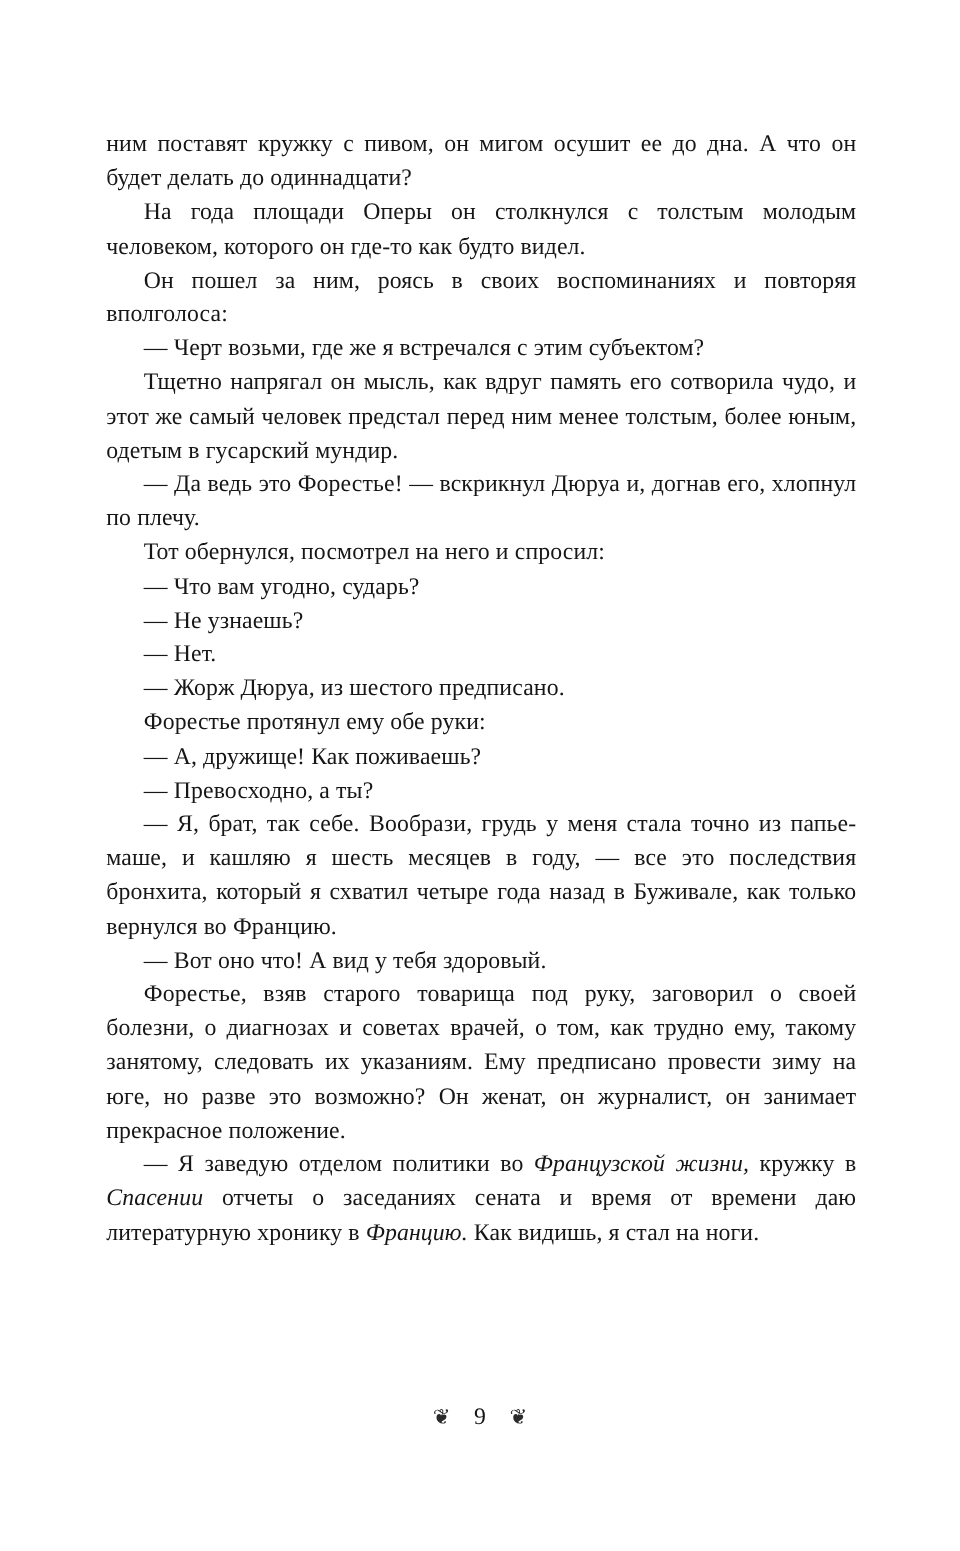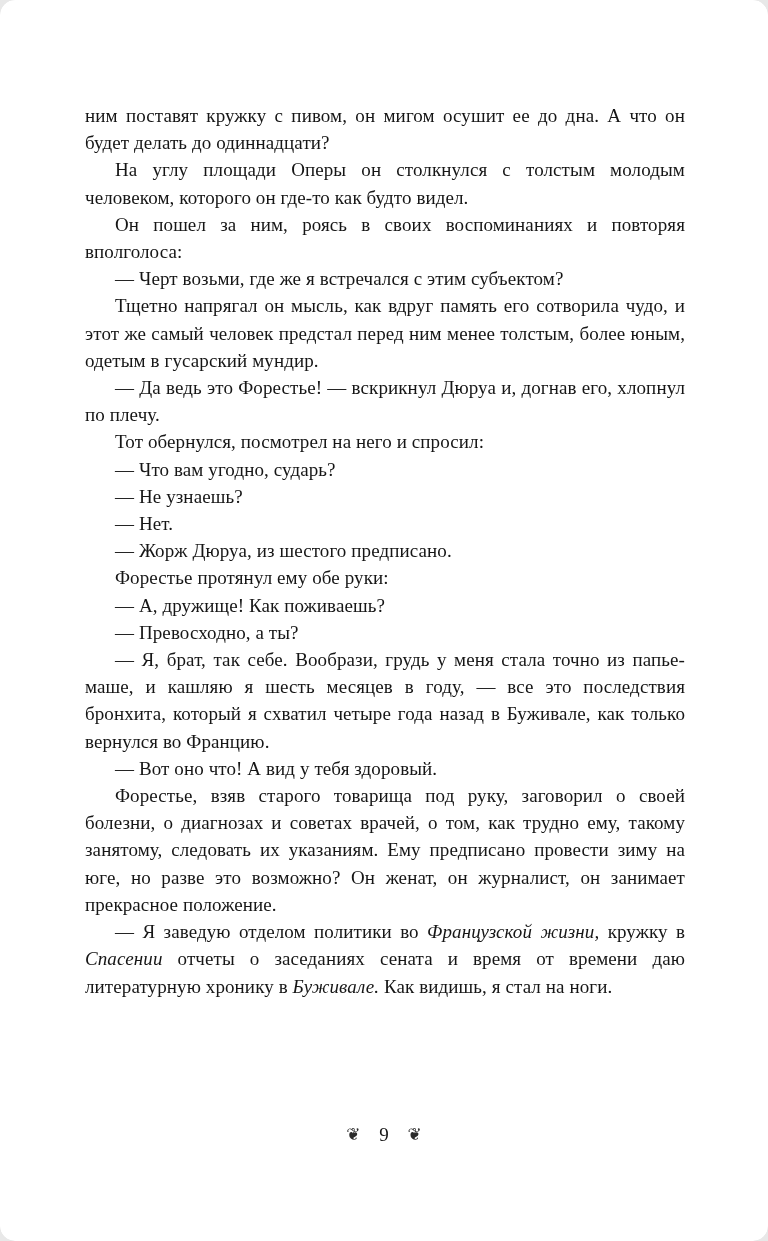"ним поставят кружку с пивом," * { border-radius: 15px -> none }
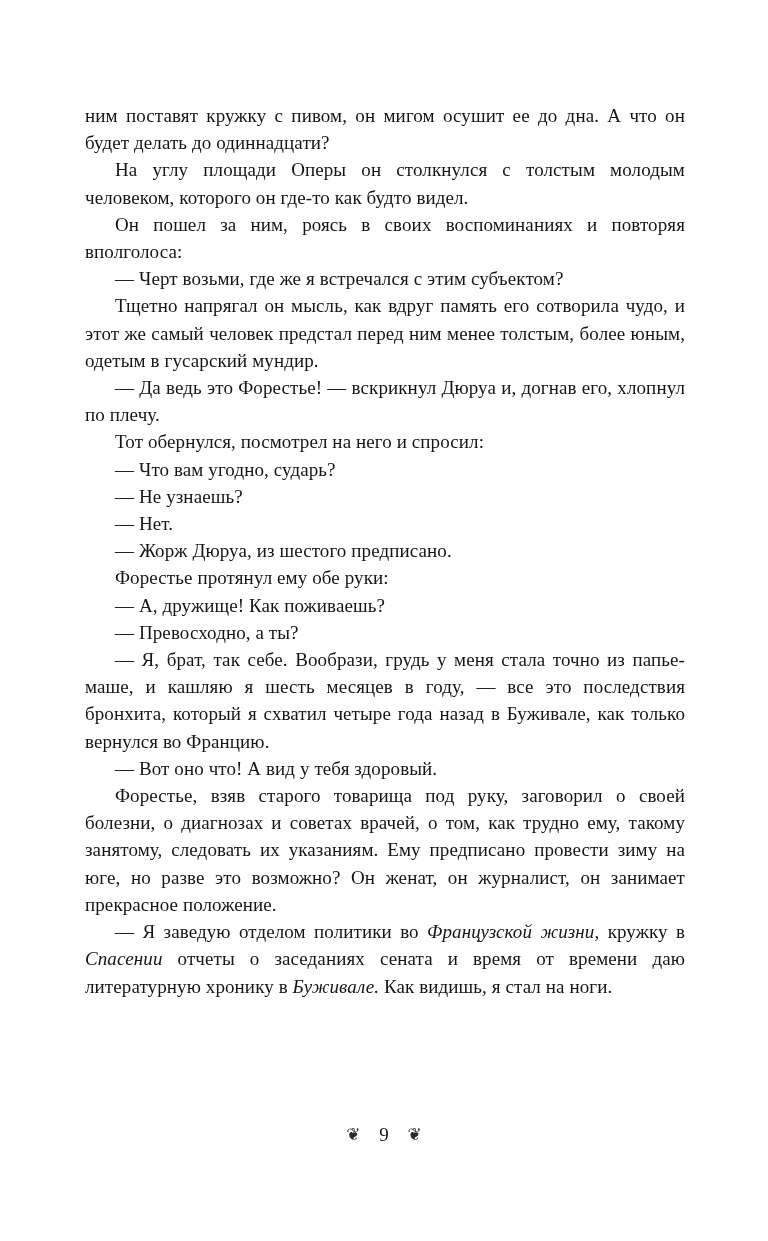"На углу площади Оперы он" span { text: углу -> года }
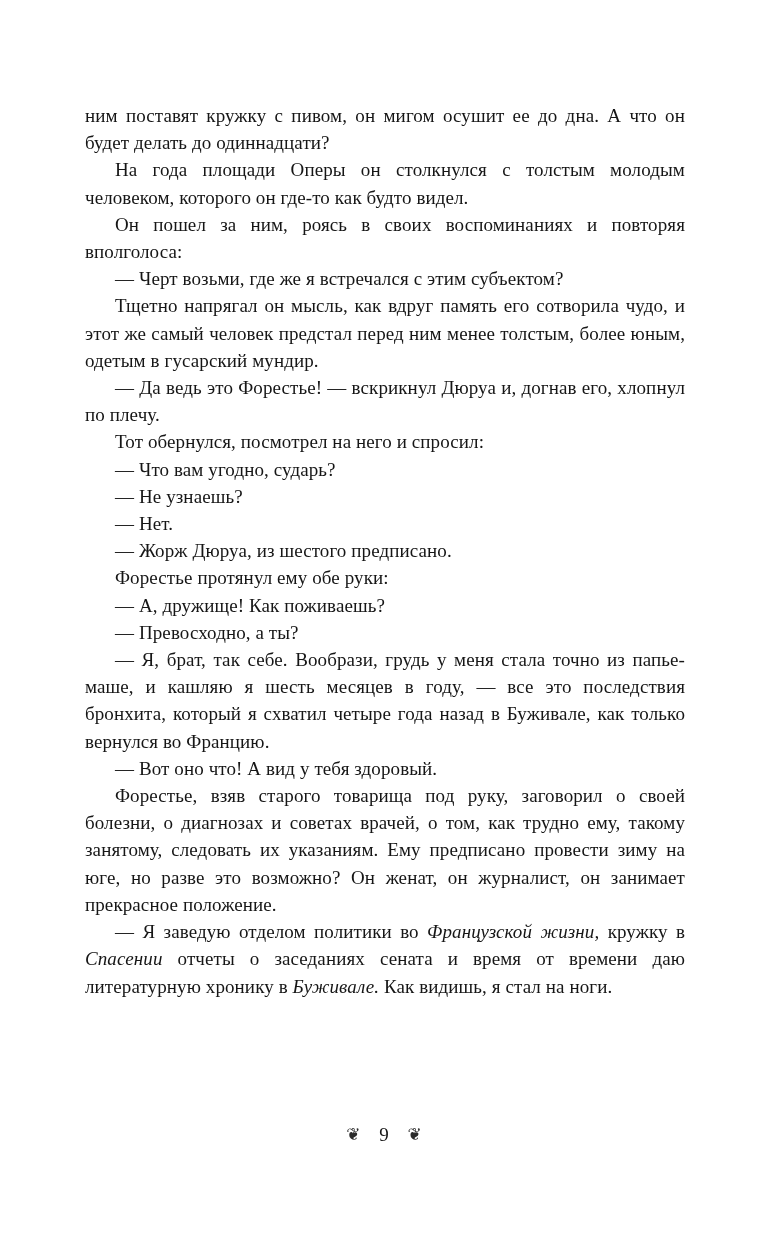"Буживале." em { text: Буживале -> Францию }
